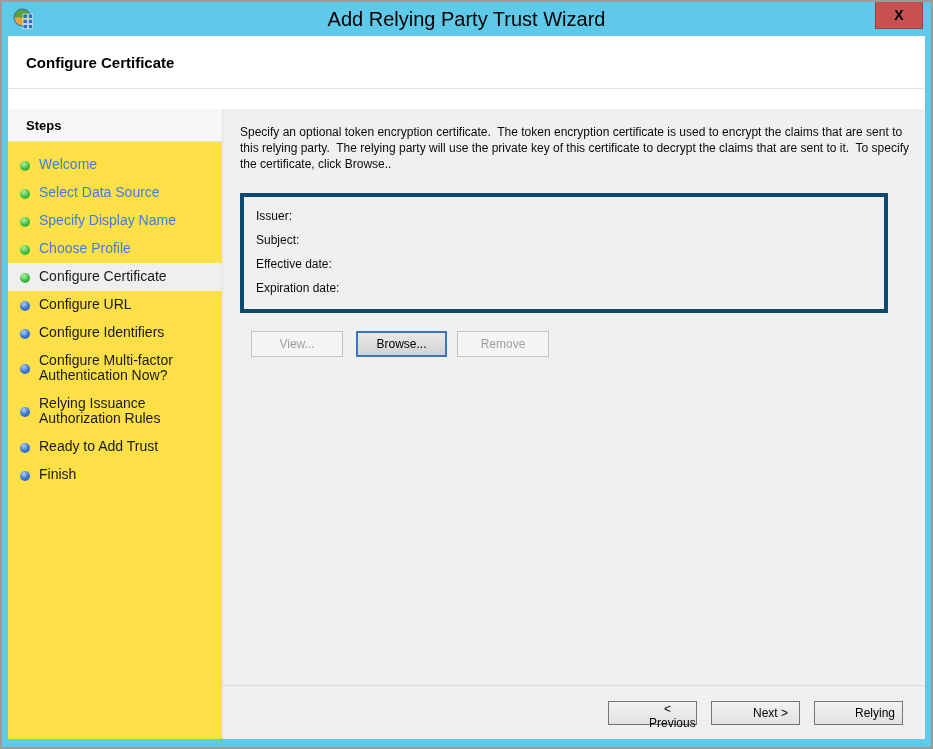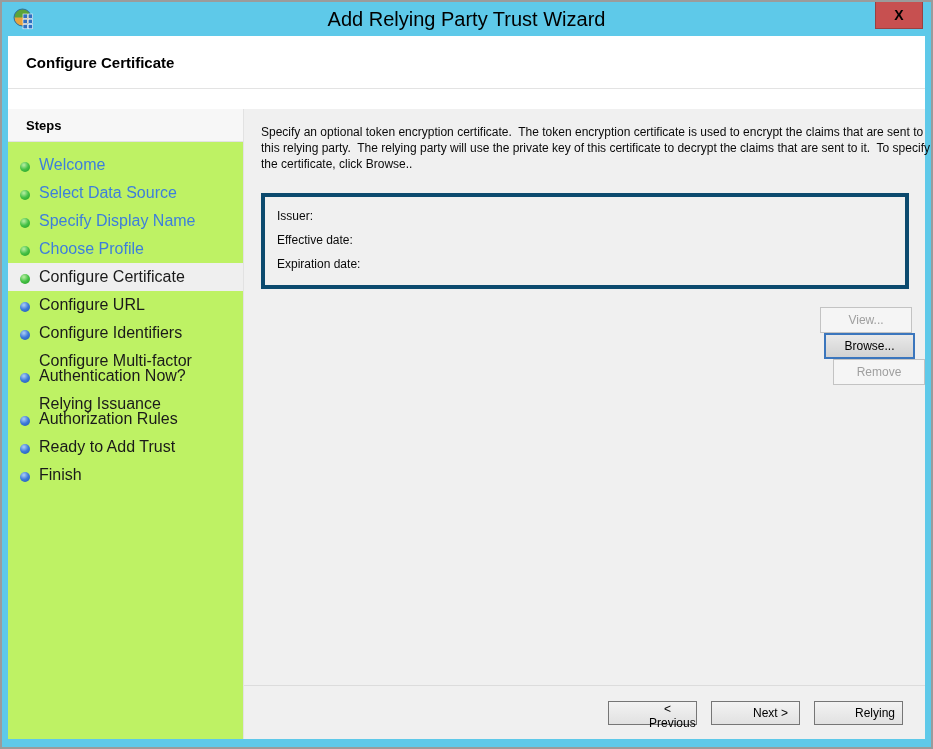"Steps" .sidebar { background: #bef264 -> #fde047; width: 236px -> 215px }
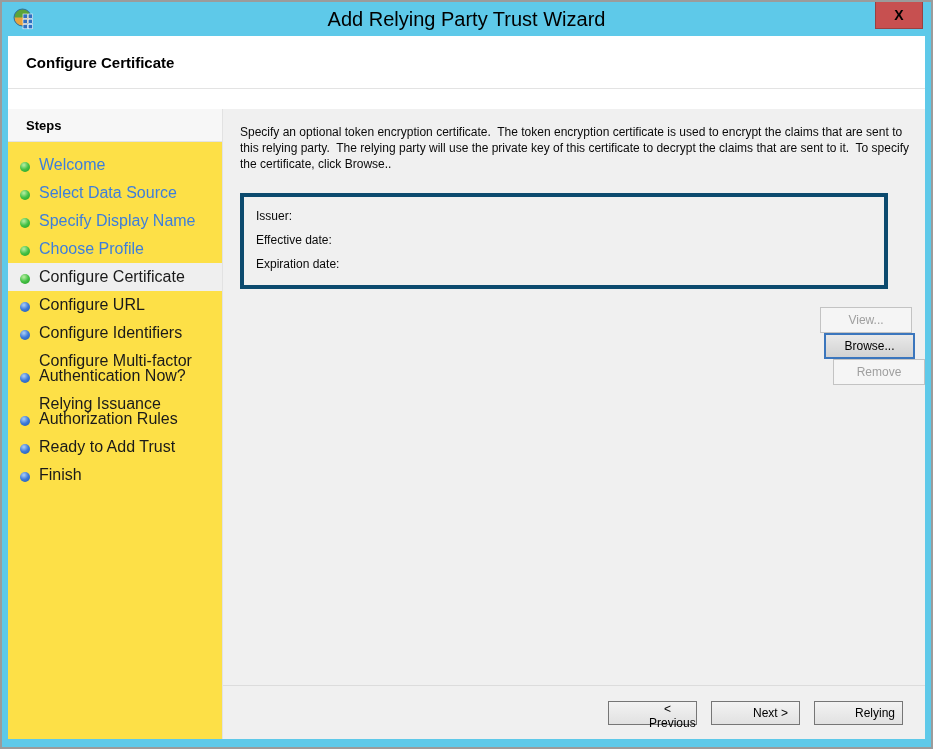"Welcome" .step { align-items: flex-end -> center; font-size: 16px -> 14px }
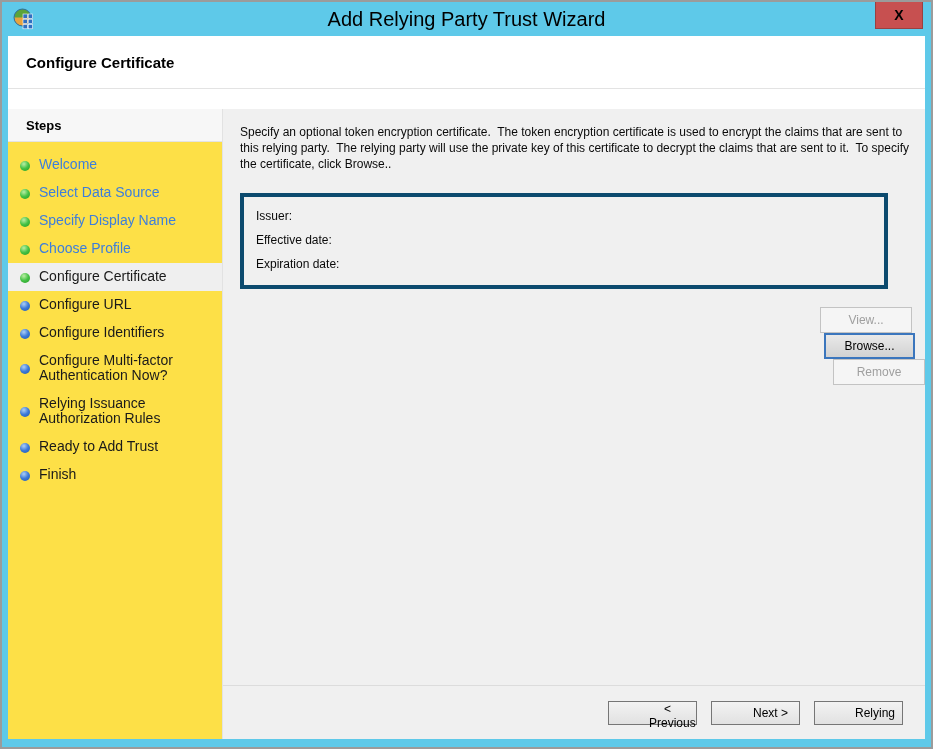"Subject:" div.cert-row { html: none -> <div>Subject:</div> }
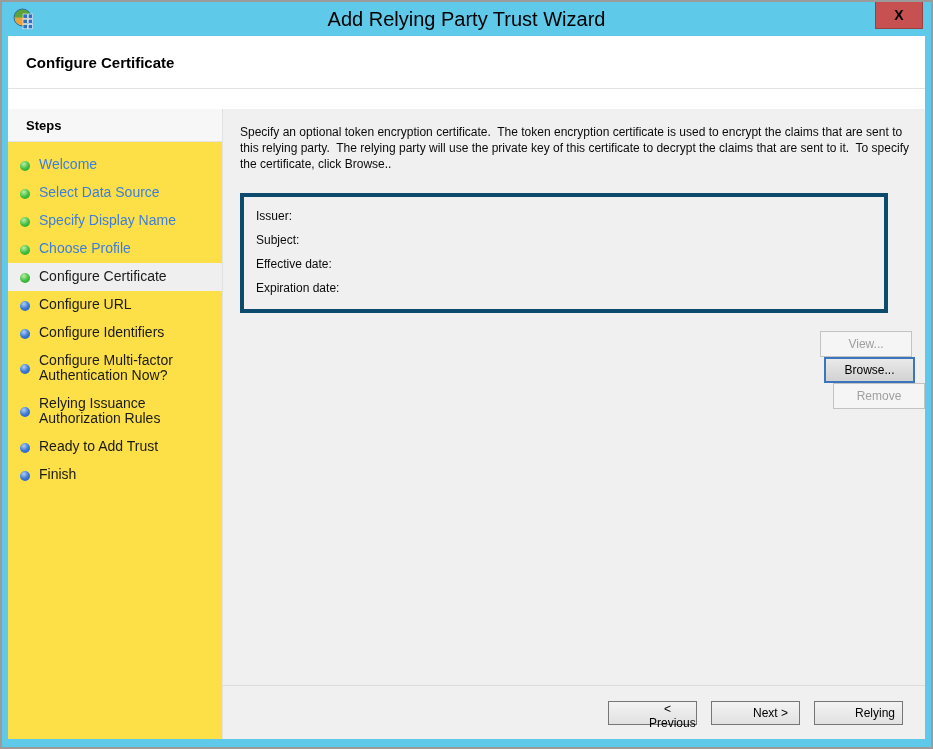"View..." .cert-buttons { flex-direction: column -> none }
